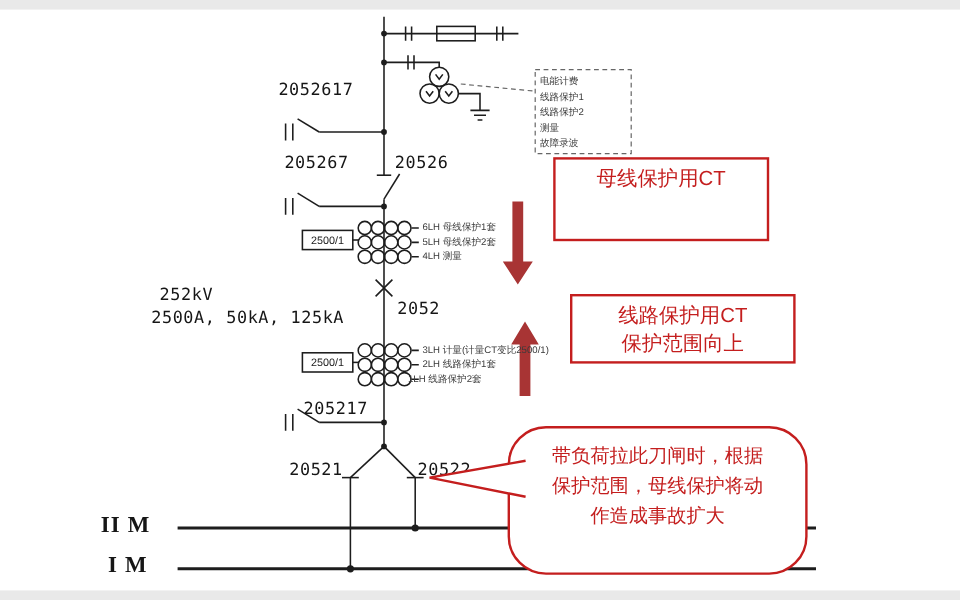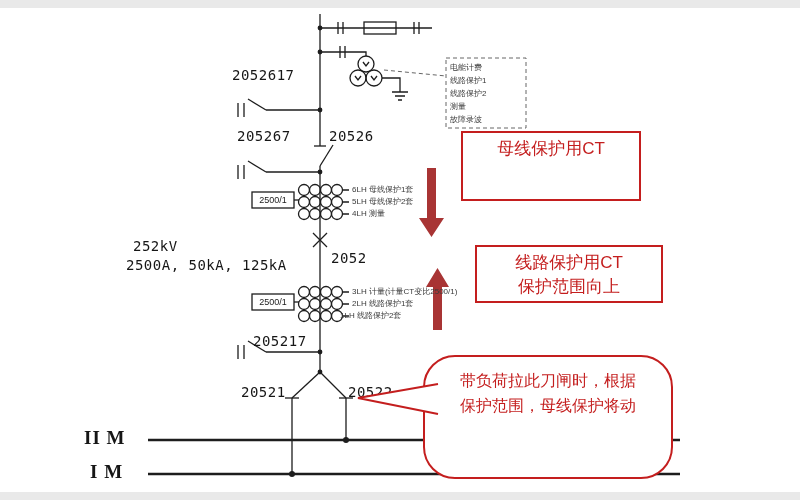"作造成事故扩大" div { html: none -> <div>作造成事故扩大</div> }
